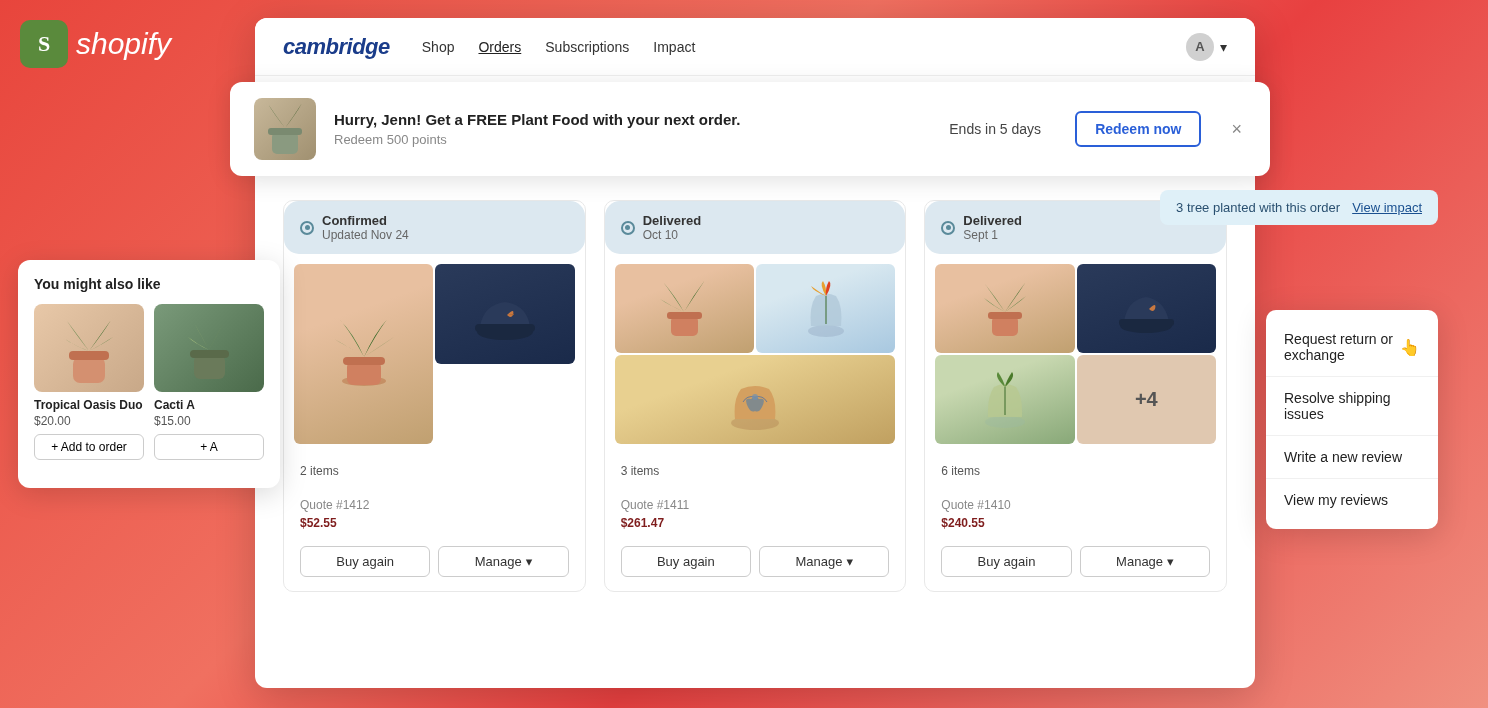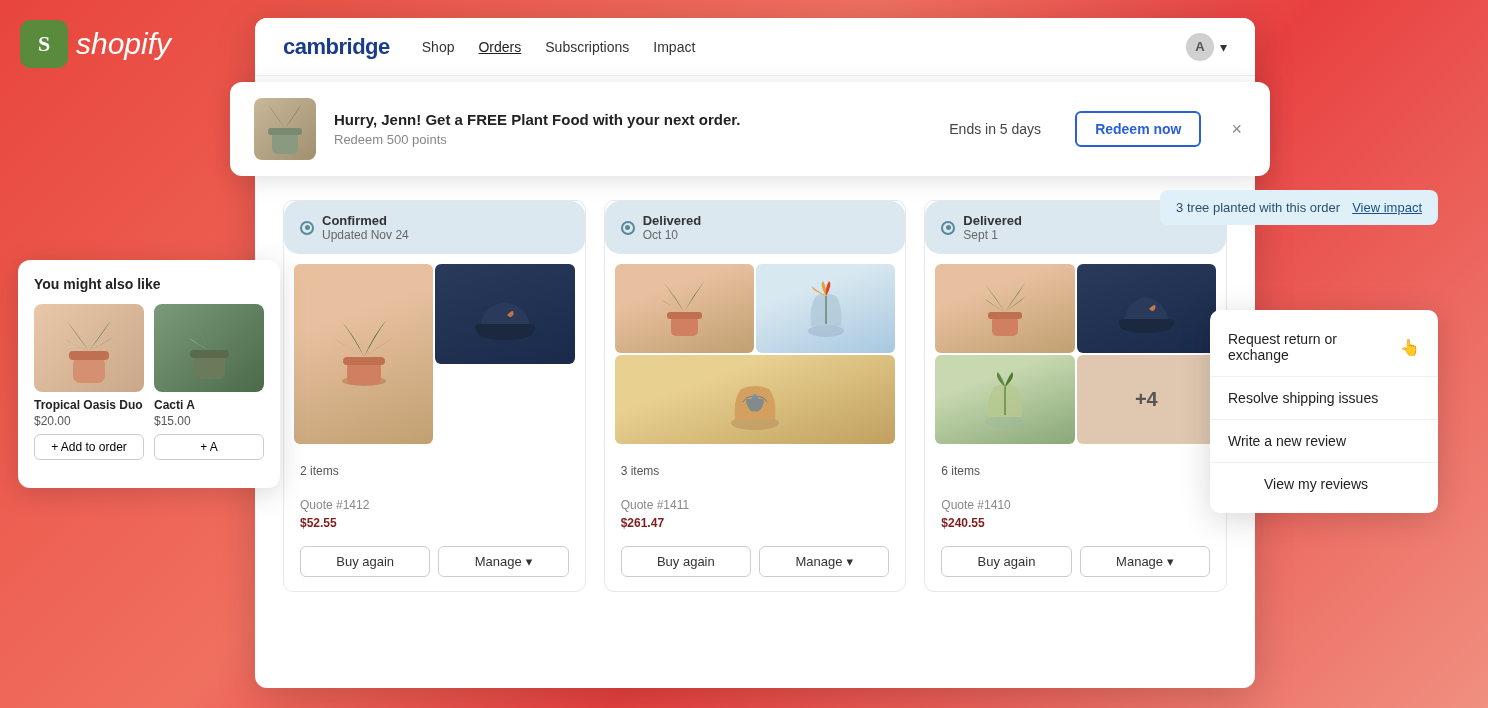"cambridge" .brand-name { font-style: none -> italic }
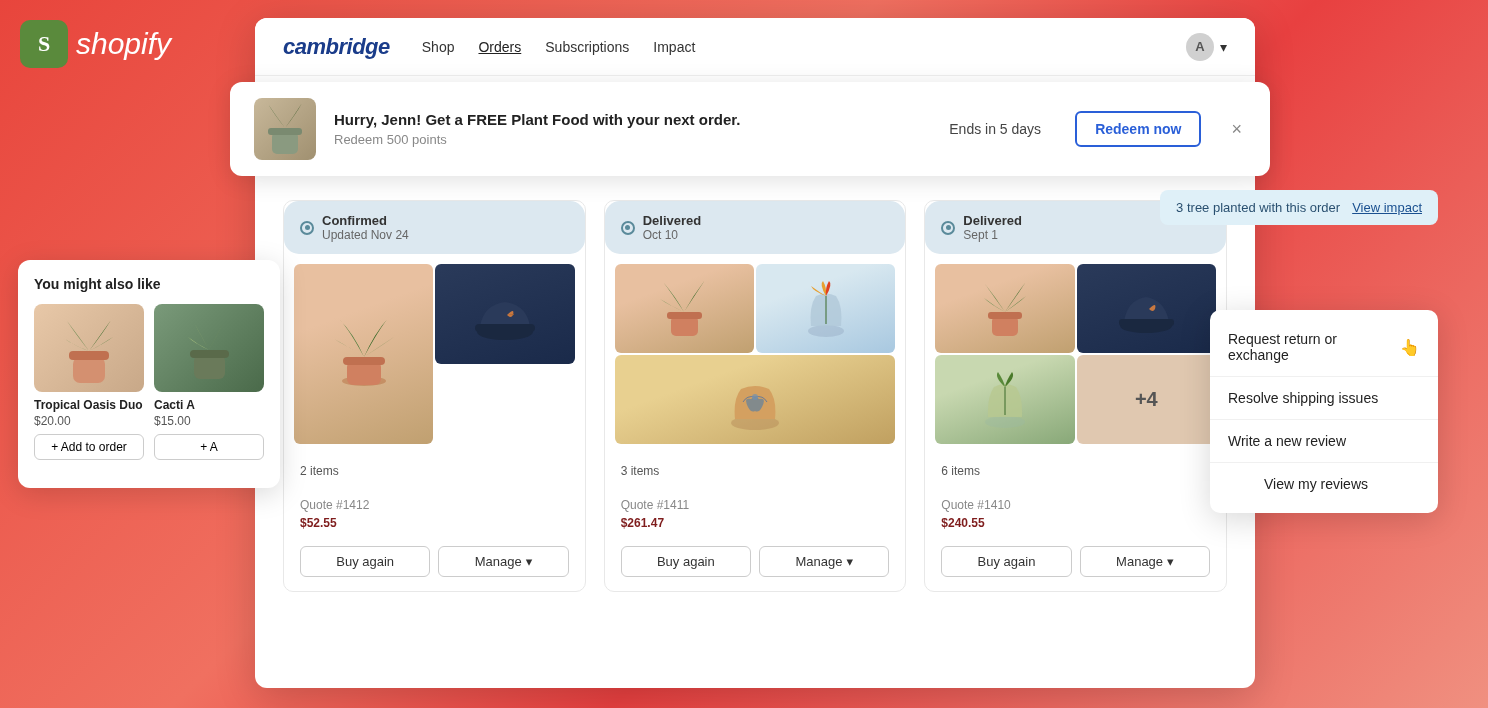"Request return or exchange" .context-menu { width: 228px -> 172px }
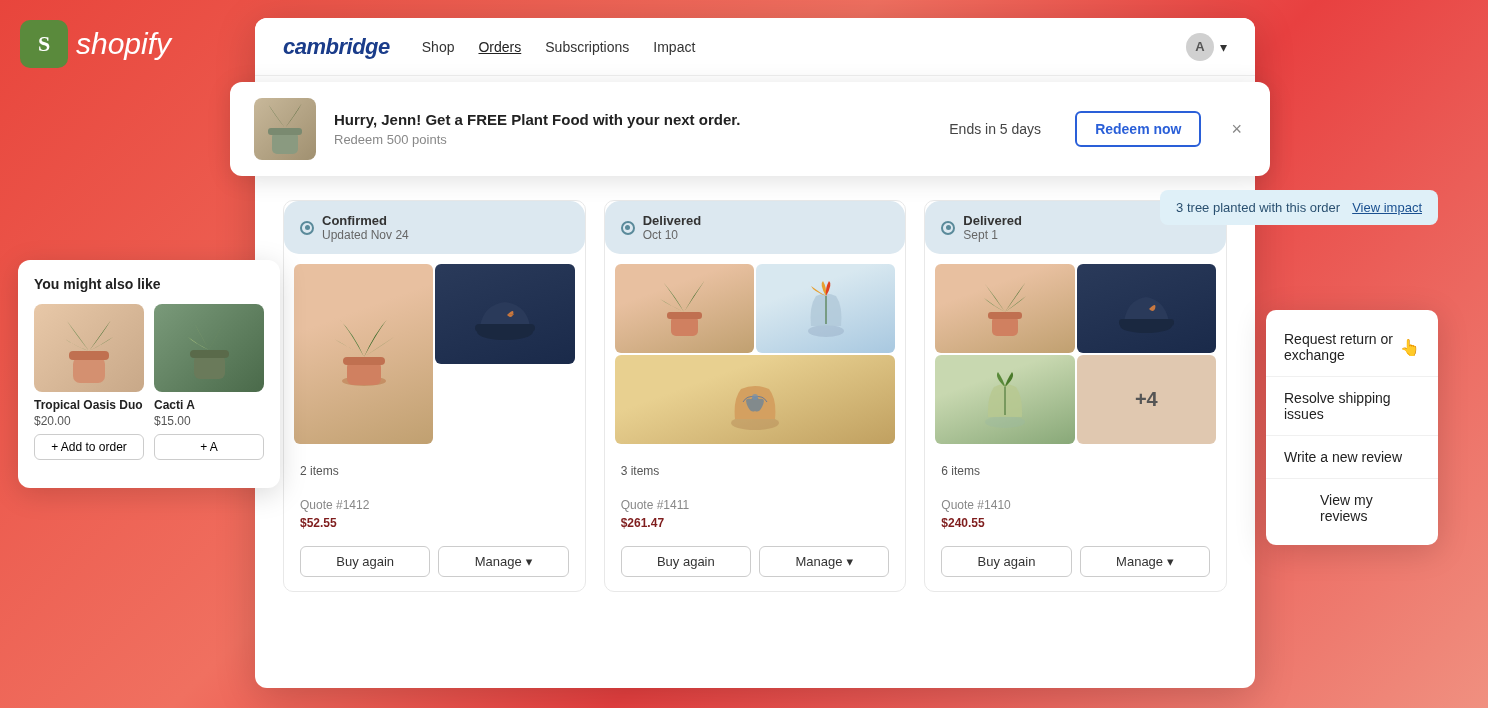"View my reviews" .context-menu-item:last-child { margin-left: 36px -> none }
